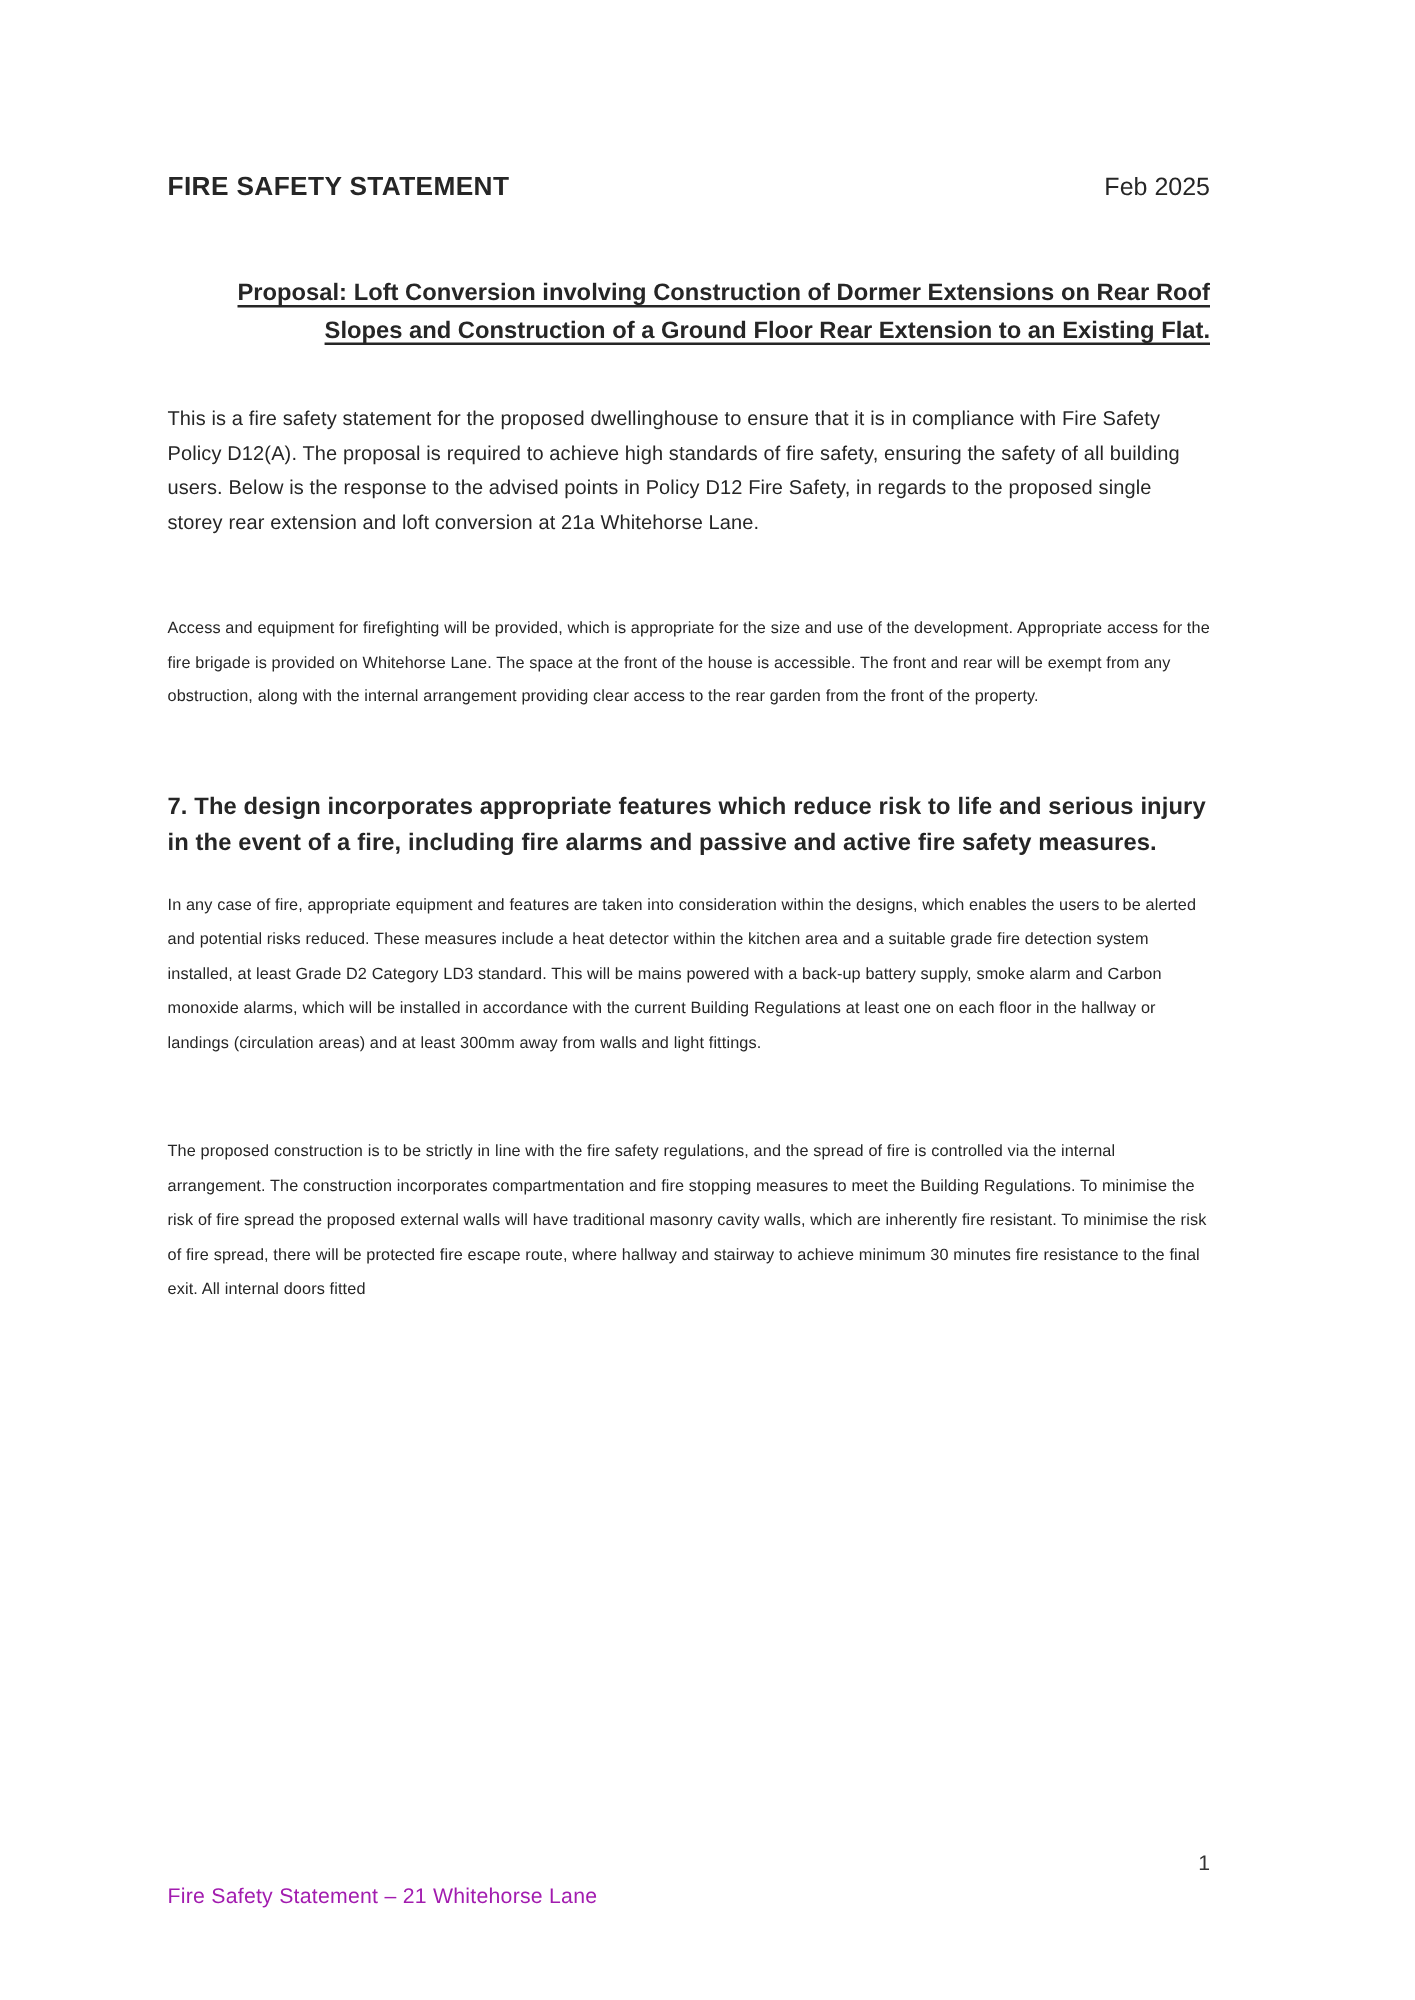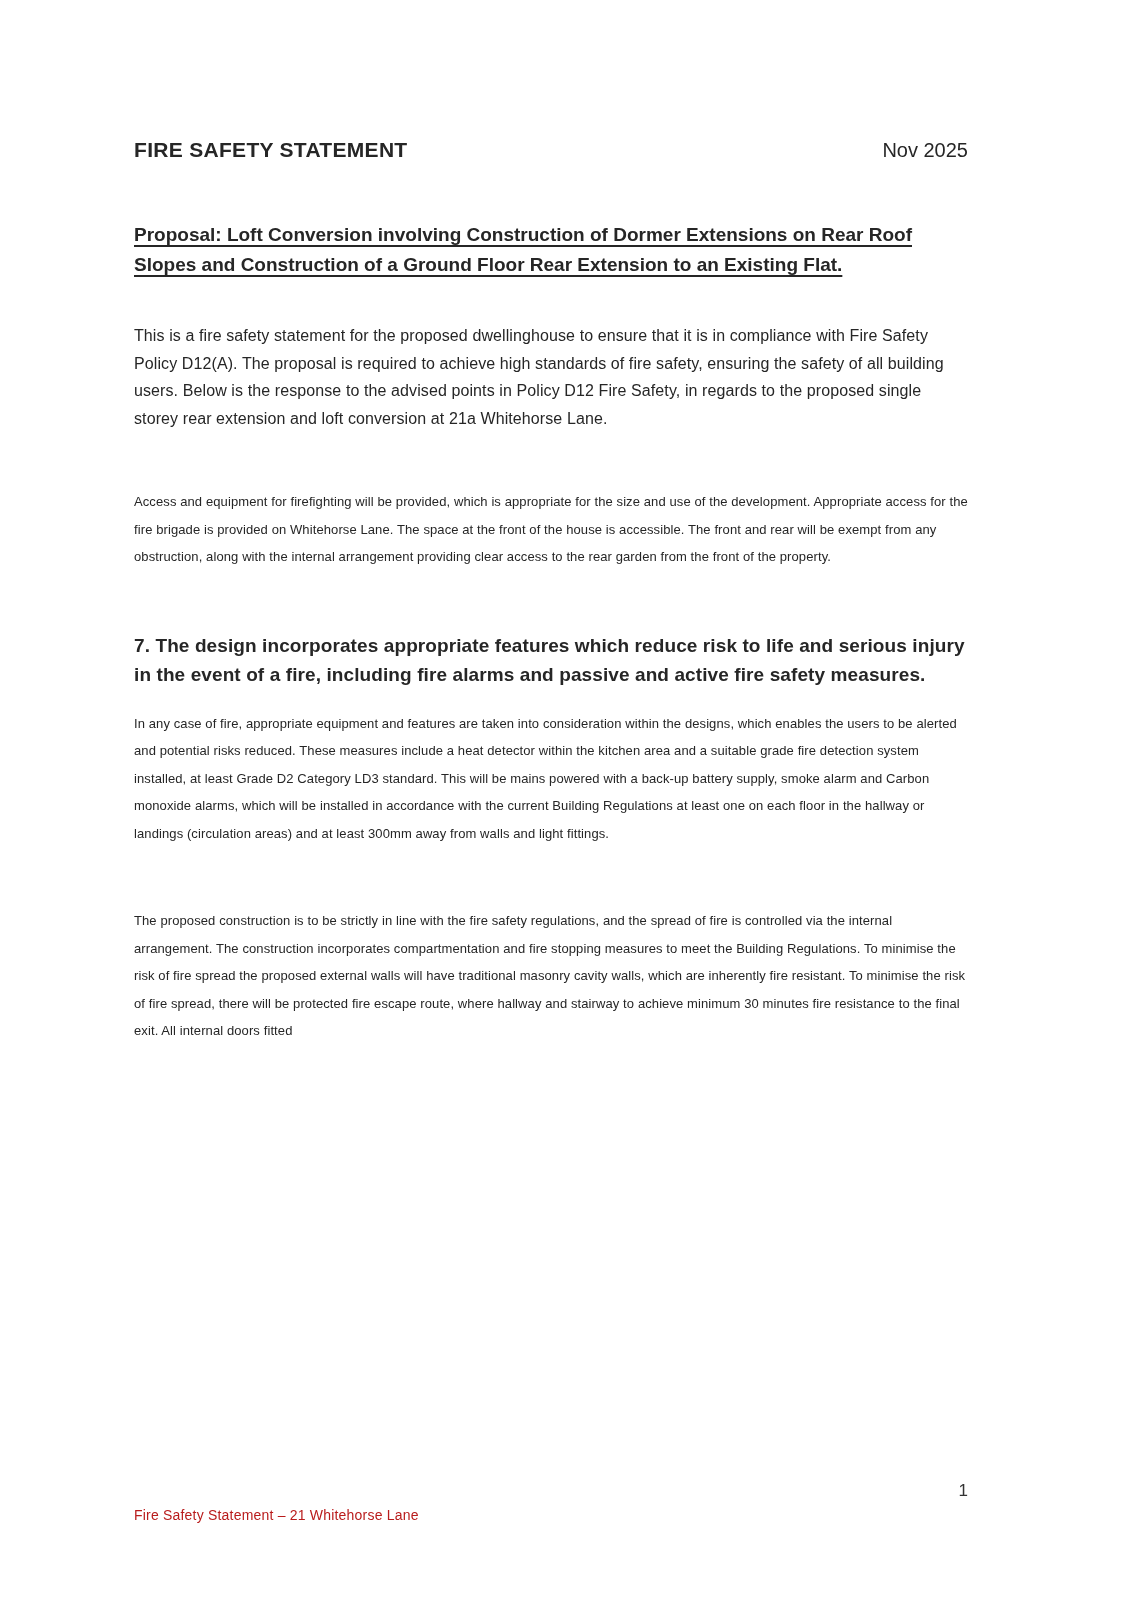"Nov 2025" span.doc-date { text: Nov -> Feb }
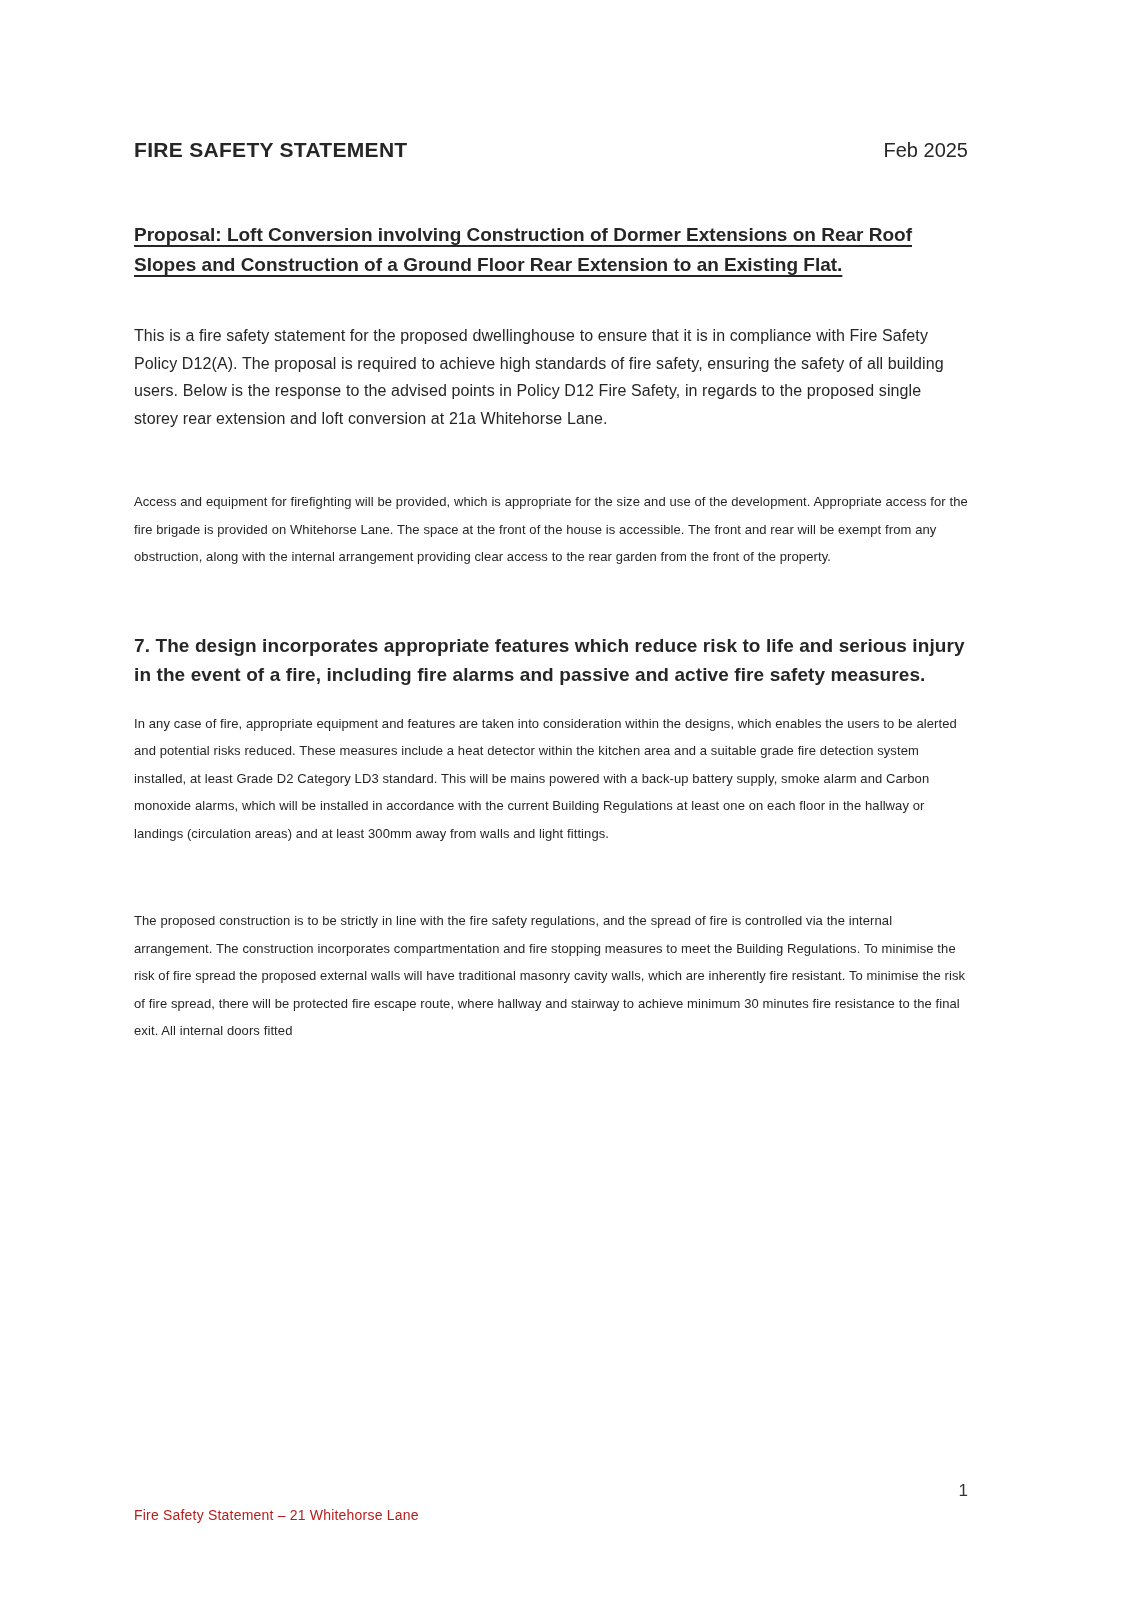"Proposal: Loft Conversion involving" .proposal-heading { text-align: none -> right }
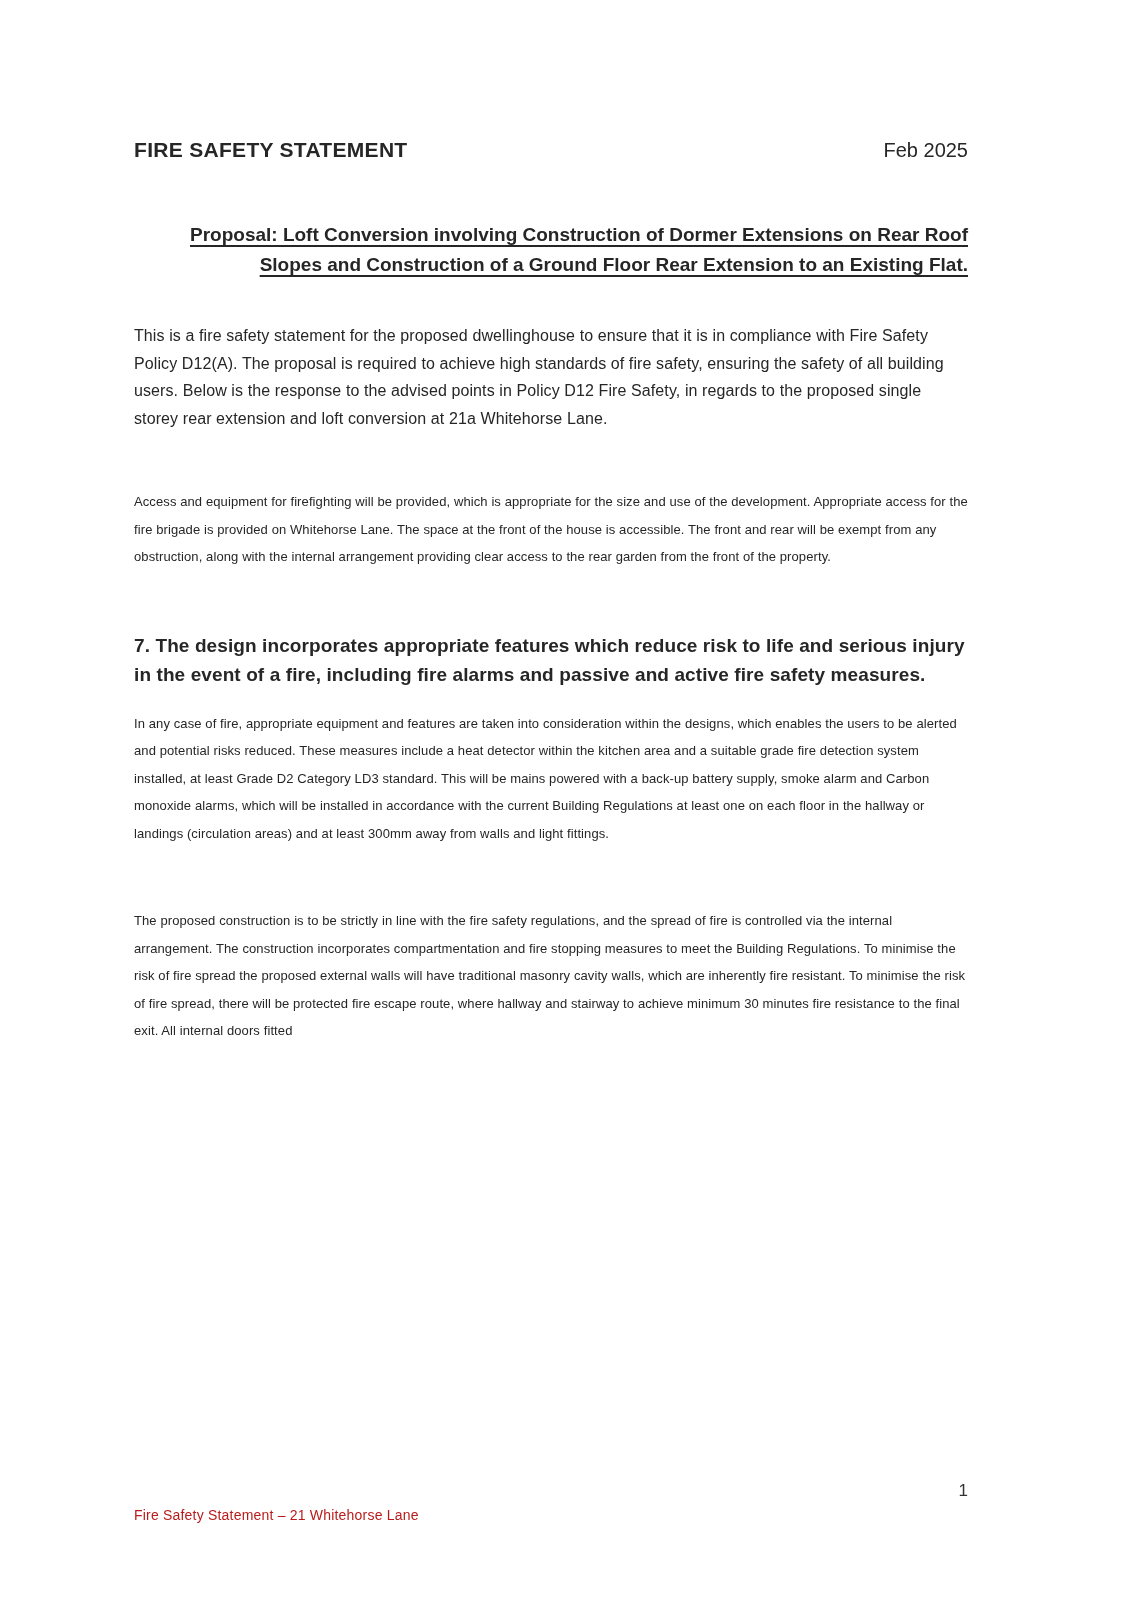"Fire Safety Statement – 21" .footer-text { color: #b91c1c -> #a21caf; font-size: 14px -> 17px }
